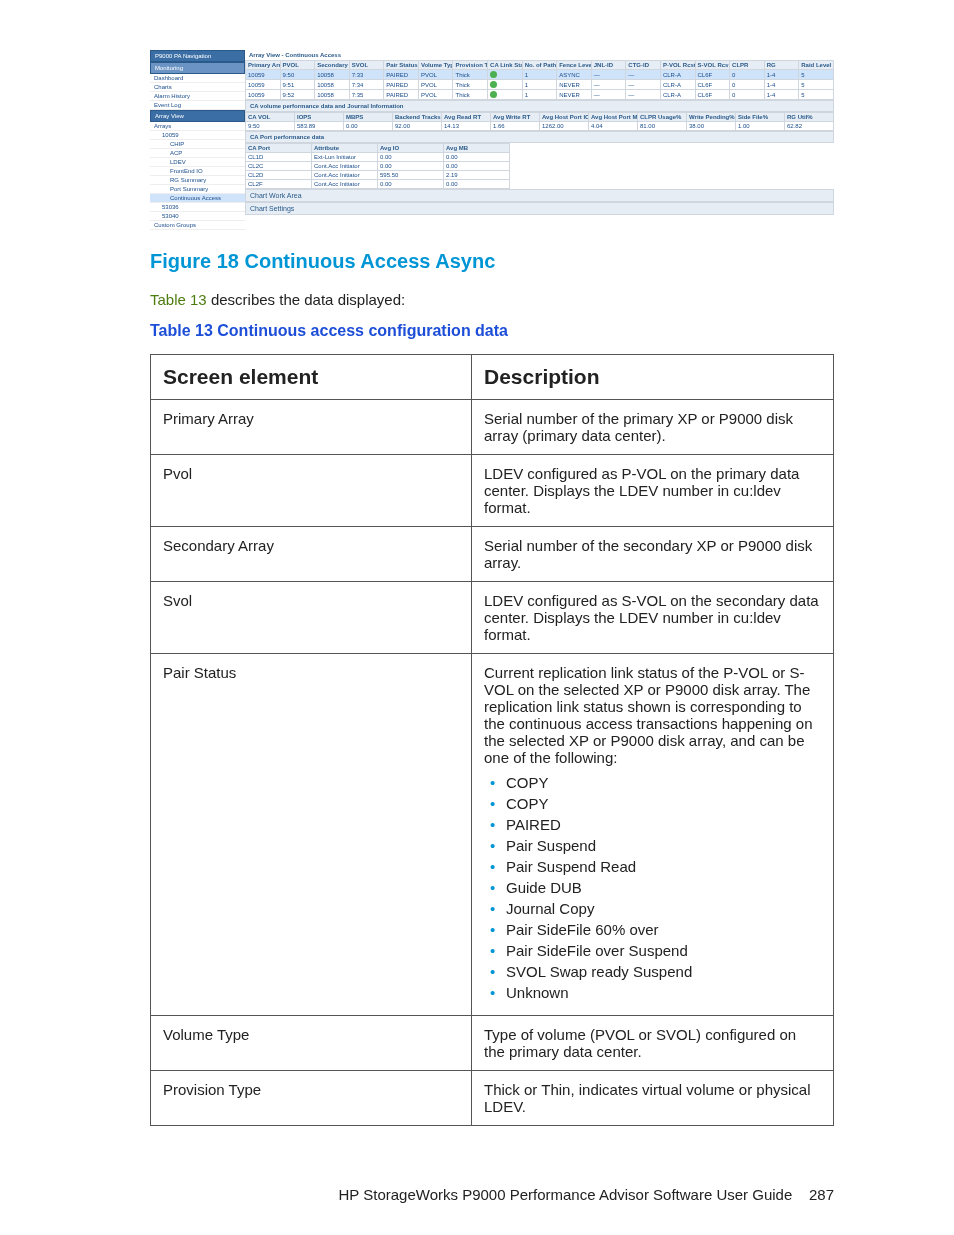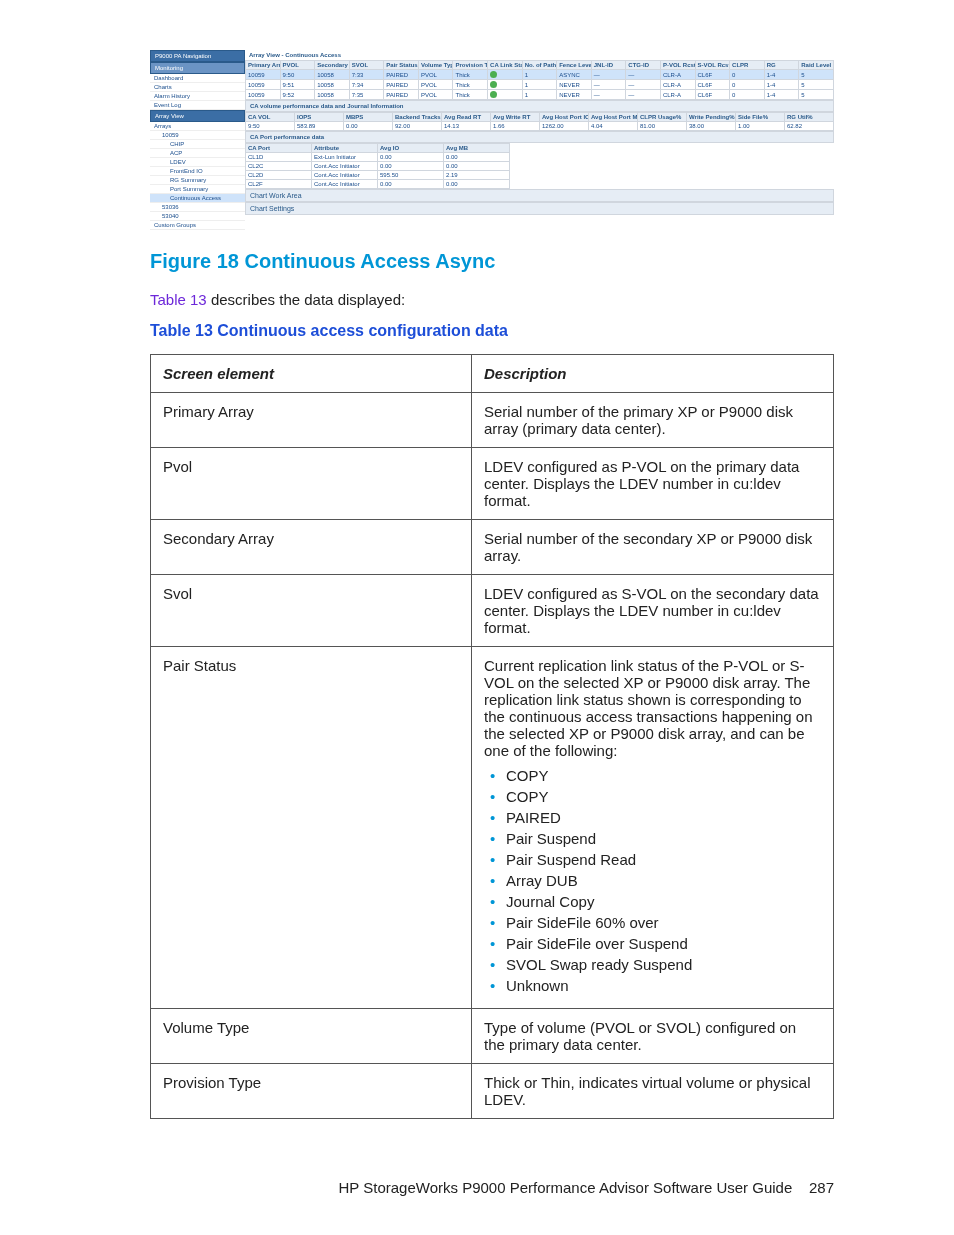"Table 13" .body-text .link { color: #6d28d9 -> #4d7c0f }
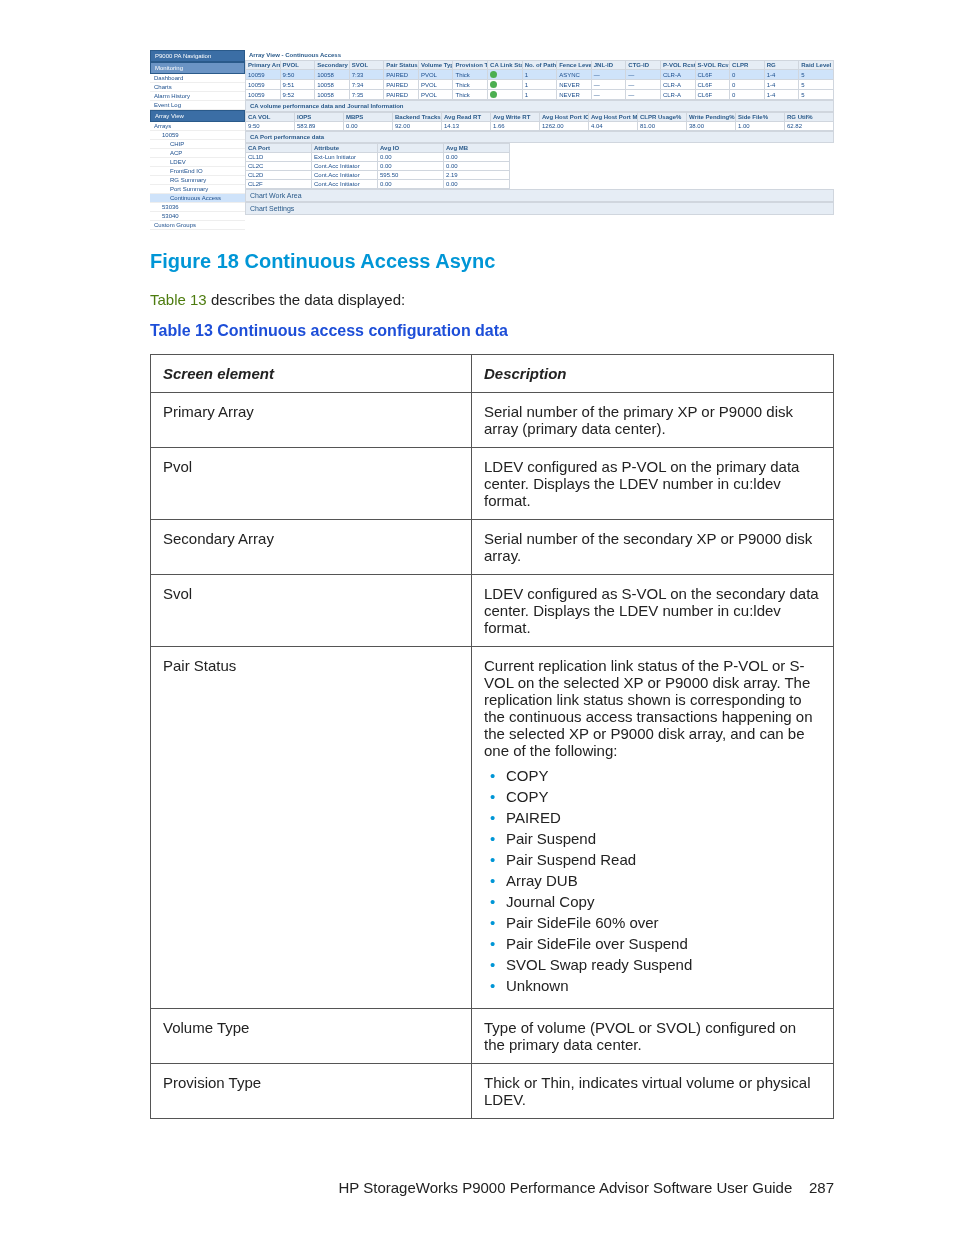"Screen element" table.doc th { font-size: 15px -> 21px; font-style: italic -> none }
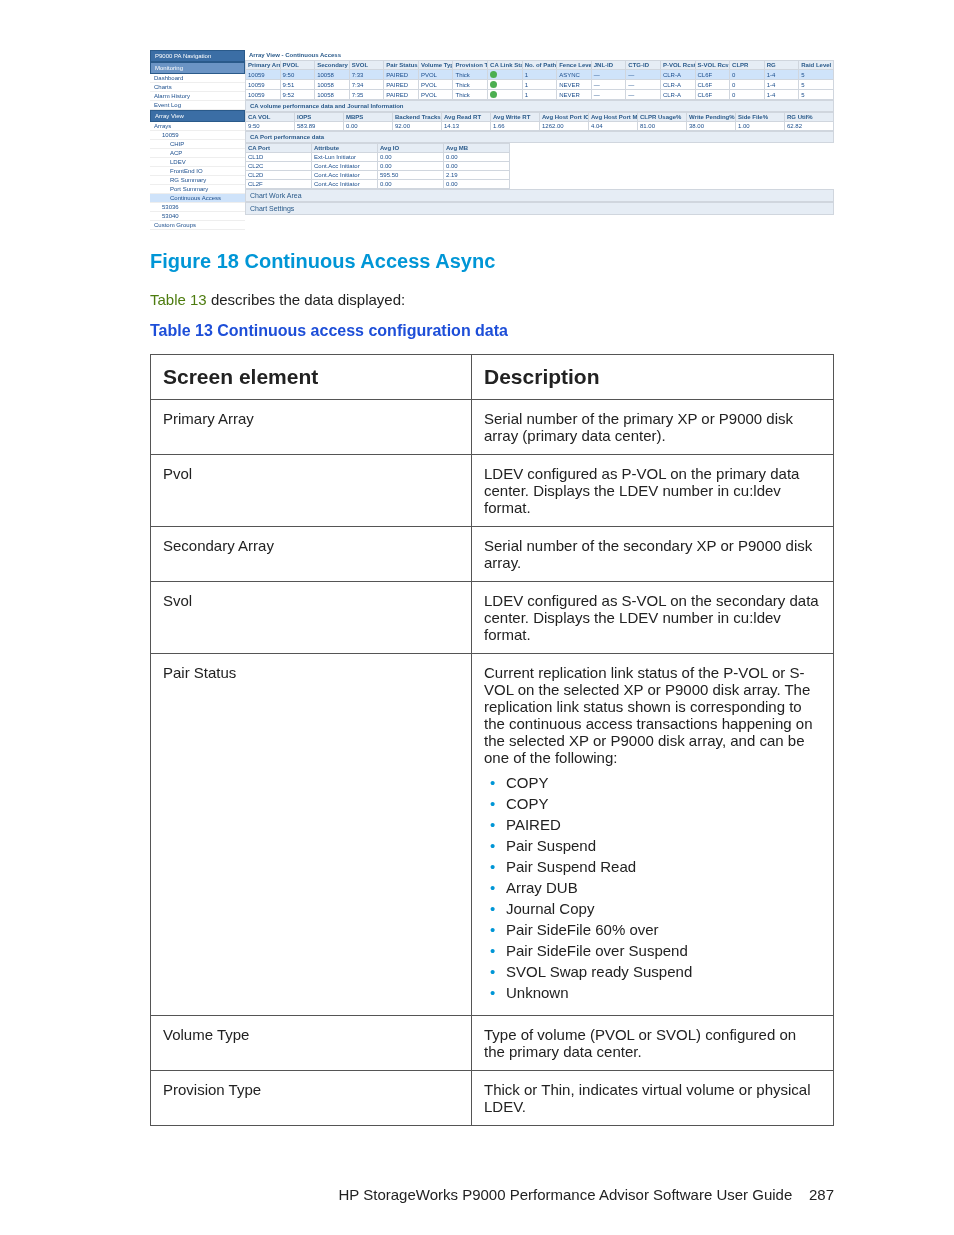"Array DUB" li { text: Array -> Guide }
